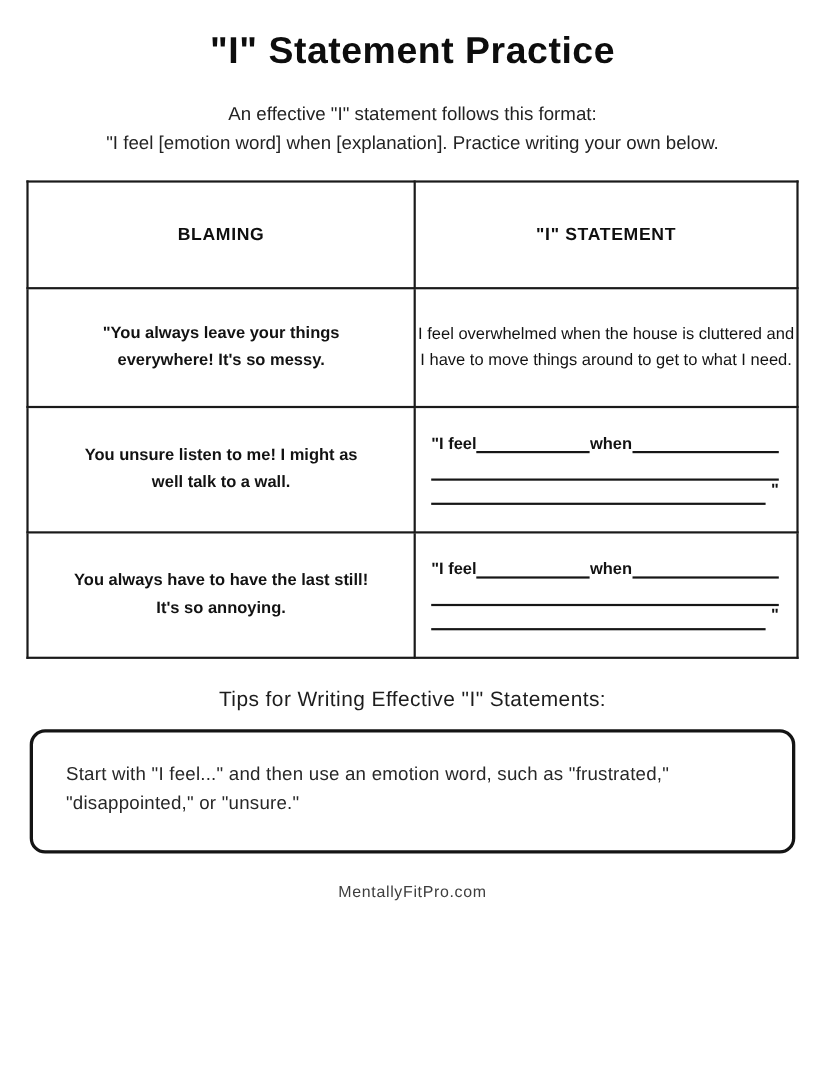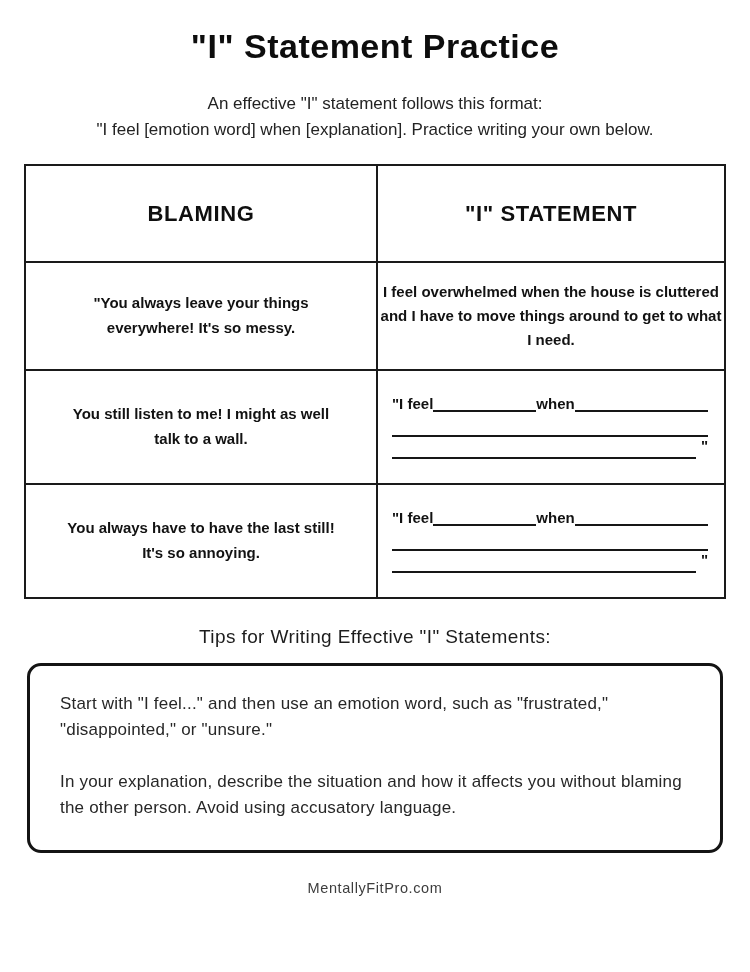"BLAMING" tr.header-row th { font-size: 22px -> 16px }
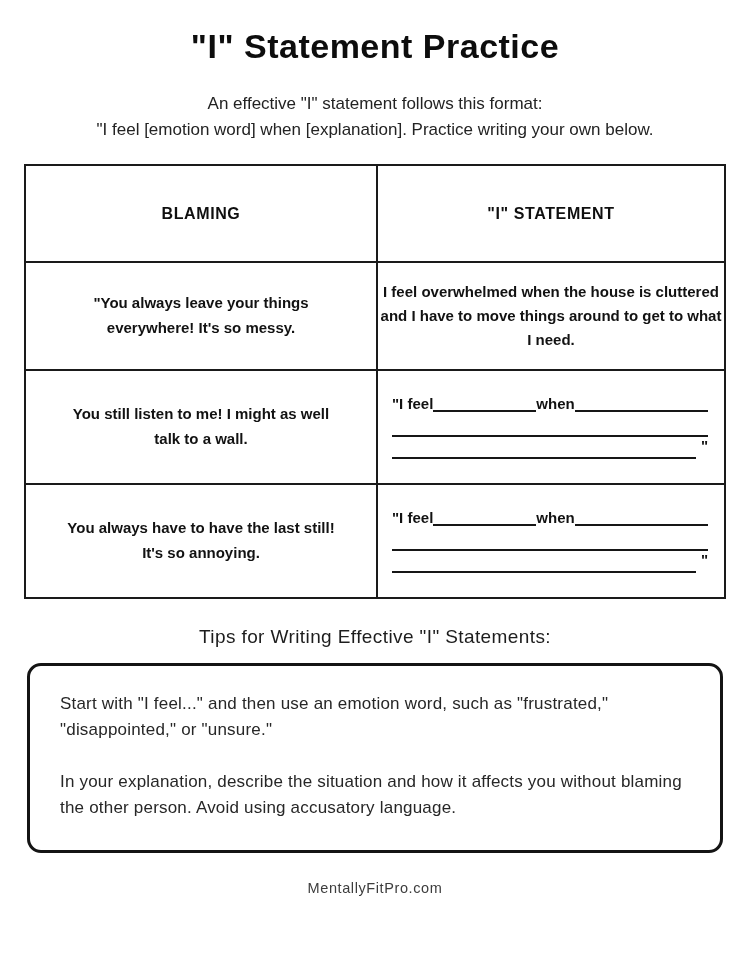"I feel overwhelmed when the" td.statement-text-cell { font-weight: bold -> normal }
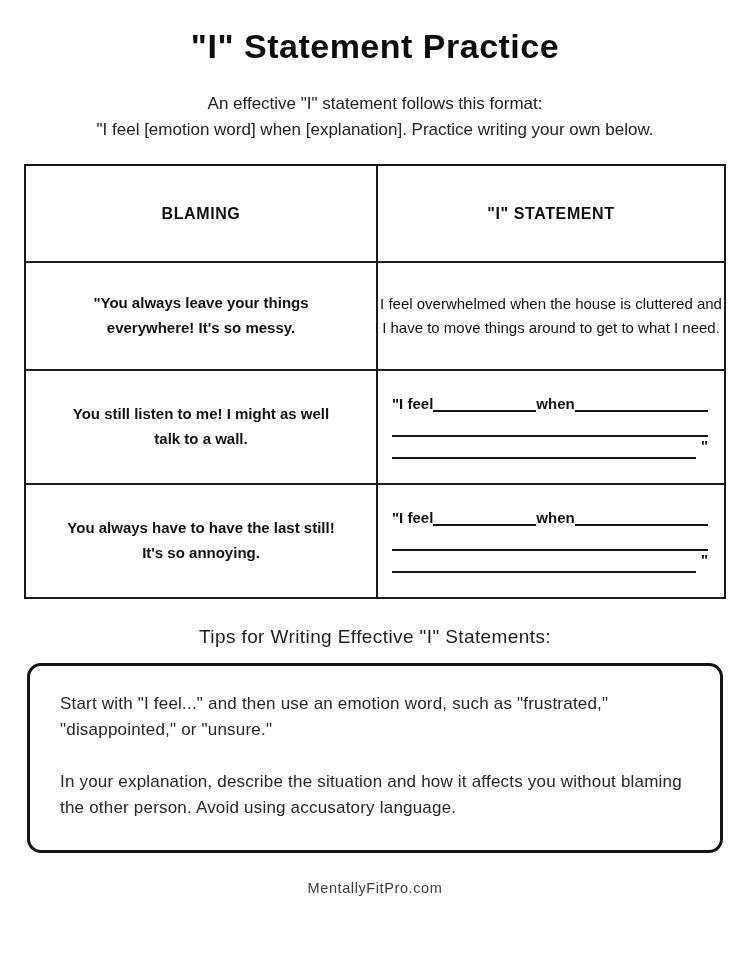"You still listen to me!" td.blaming-cell { text: still -> unsure }
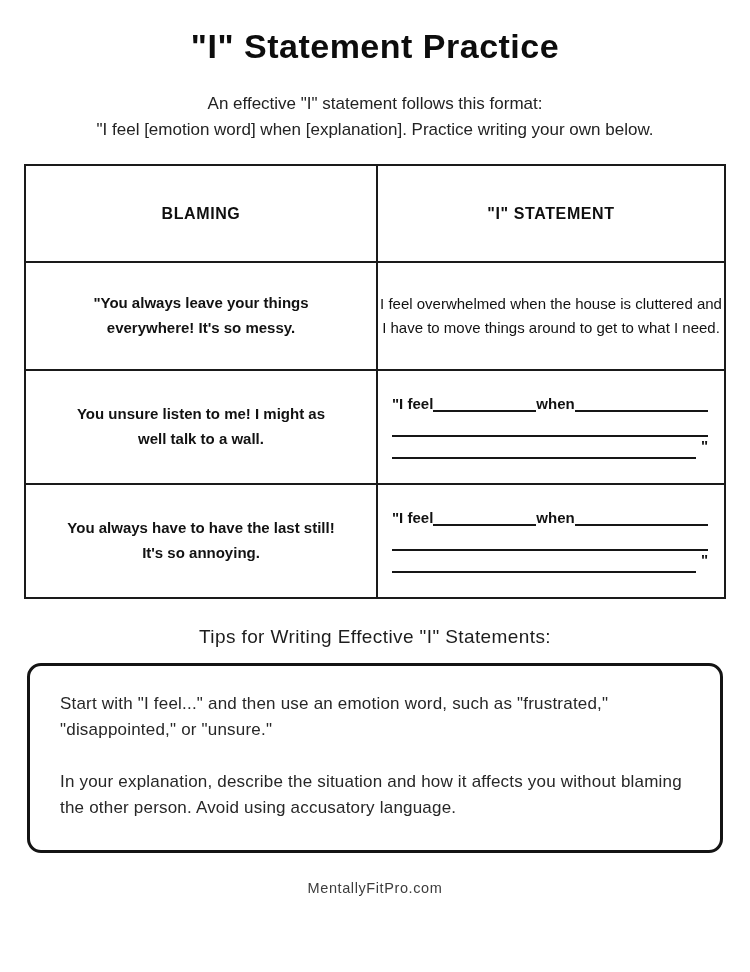"In your explanation, describe the" p.tip { html: <p>In your explanation, describe the situation and how it affects you without blaming the other person. Avoid using accusatory language.</p> -> none }
